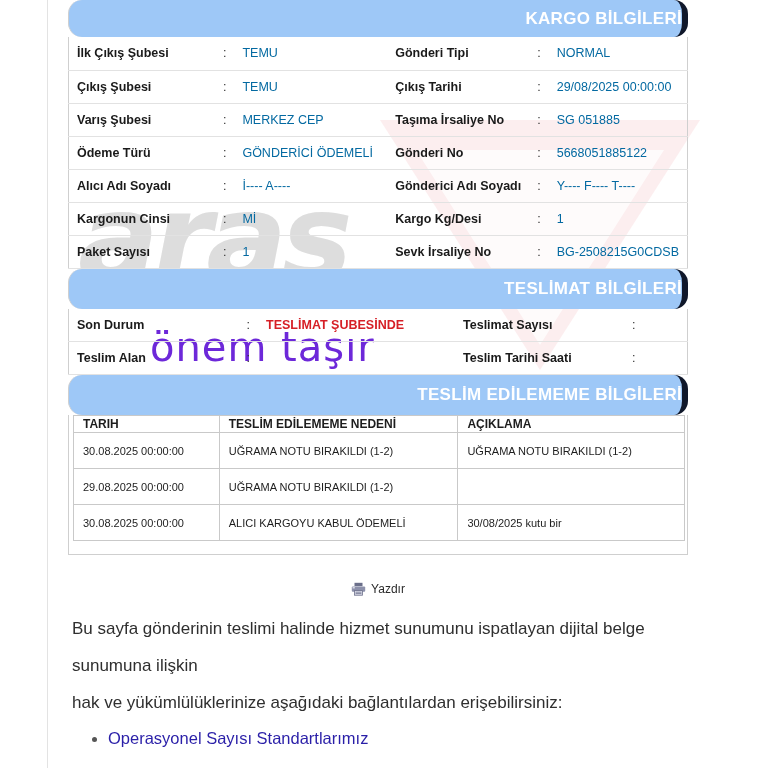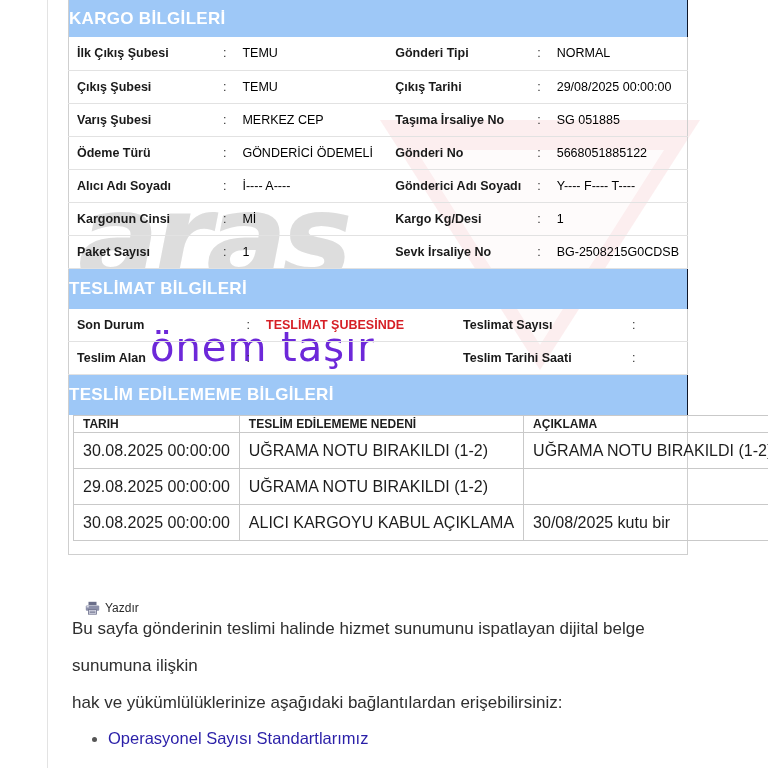"KARGO BİLGİLERİ" .section-head { border-radius: none -> 14px; border-right: 1px solid #0f172a -> 6px solid #0f172a; text-align: left -> right }
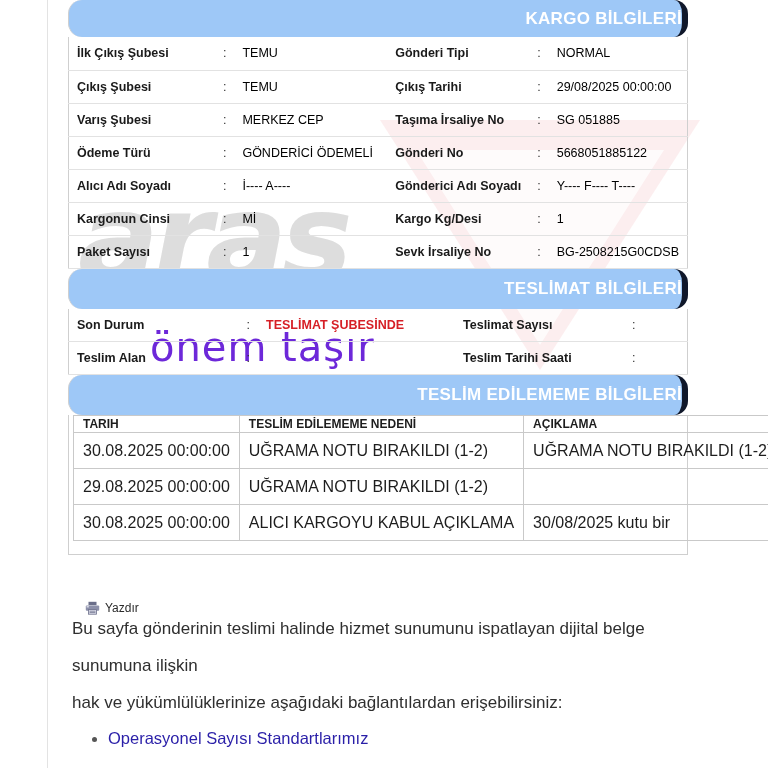"TEMU" .kv-value { color: #000000 -> #0369a1 }
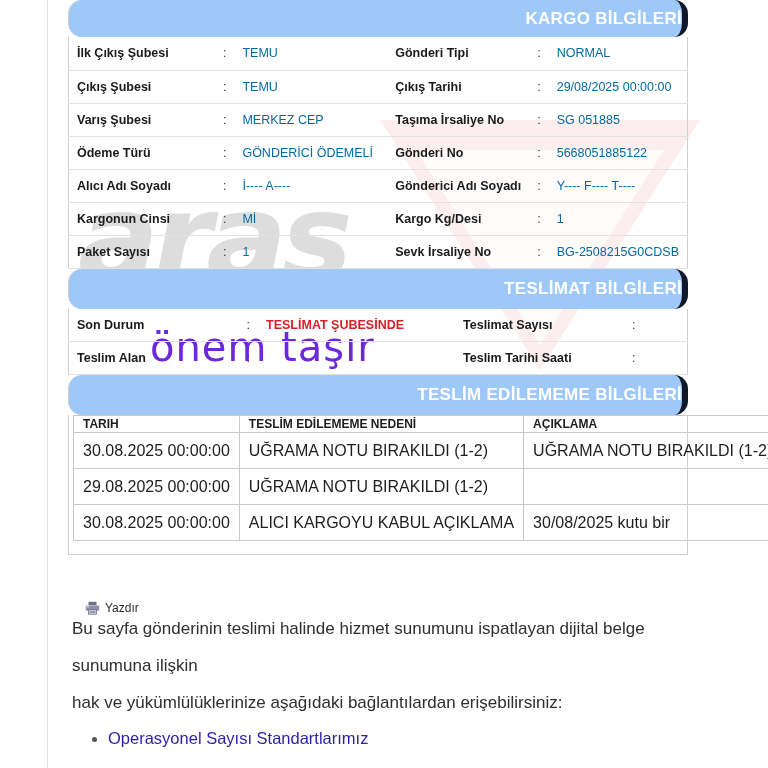"30.08.2025 00:00:00" .grid-table th, .grid-table td { font-size: 16px -> 11px }
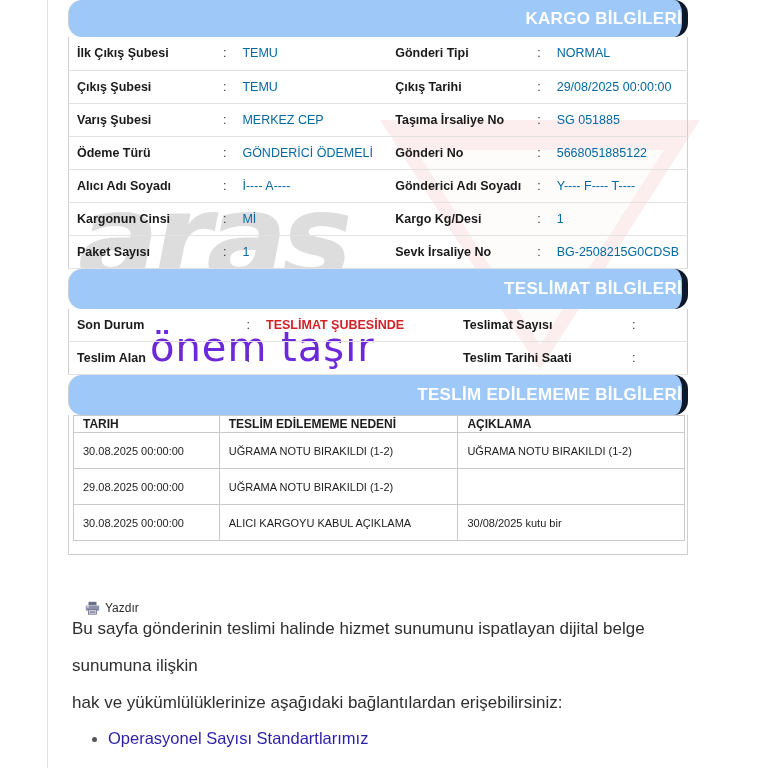"ALICI KARGOYU KABUL AÇIKLAMA" td { text: AÇIKLAMA -> ÖDEMELİ }
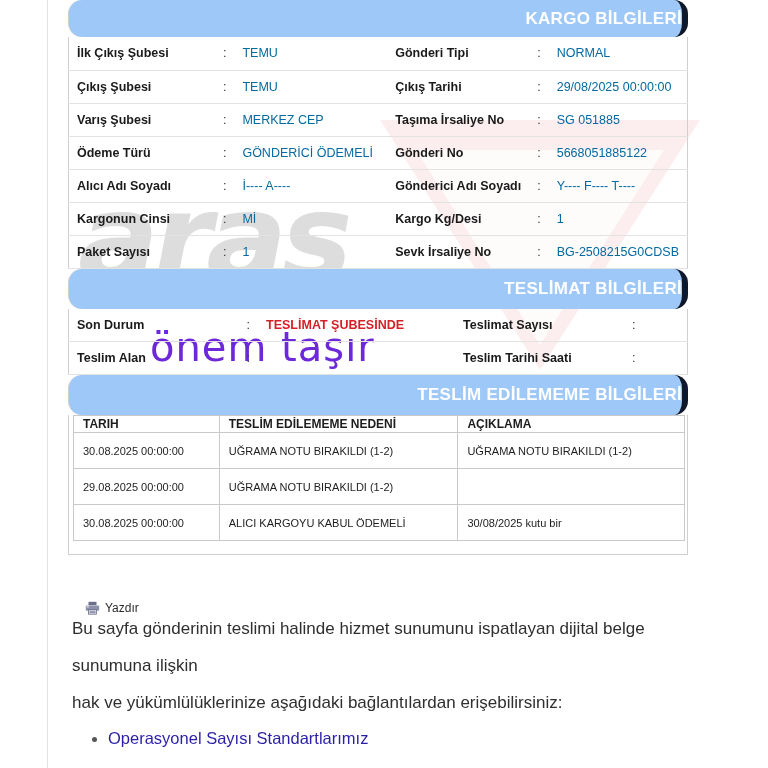"Yazdır" .print-row { left: 85px -> 68px; margin-top: 19px -> none; text-align: left -> center }
